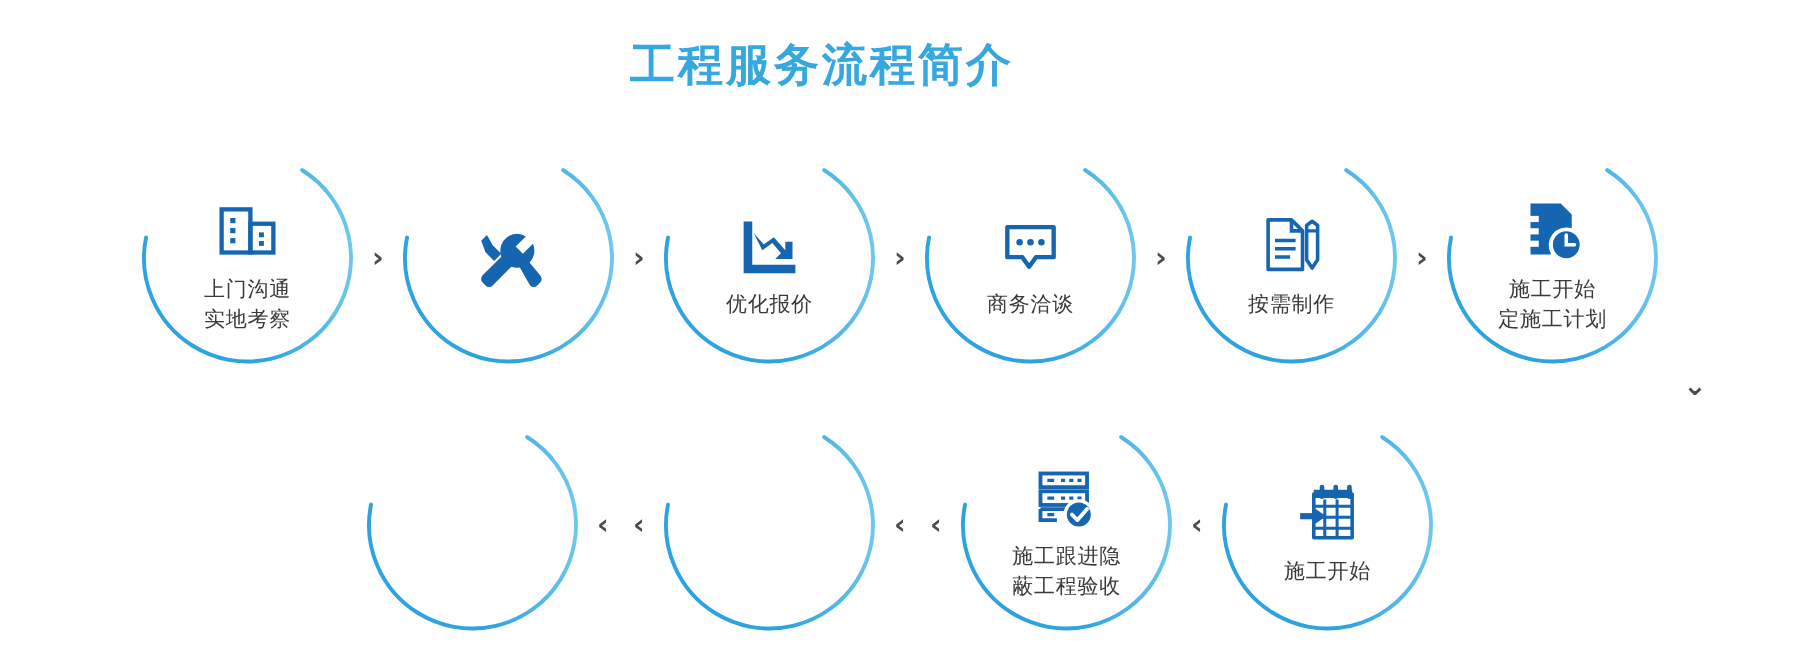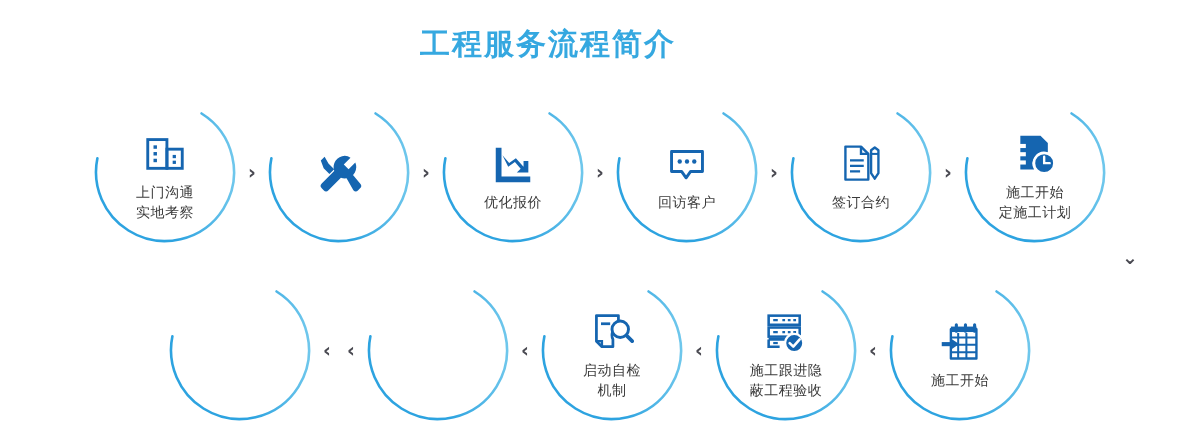"回访客户" span.node-label { text: 回访客户 -> 商务洽谈 }
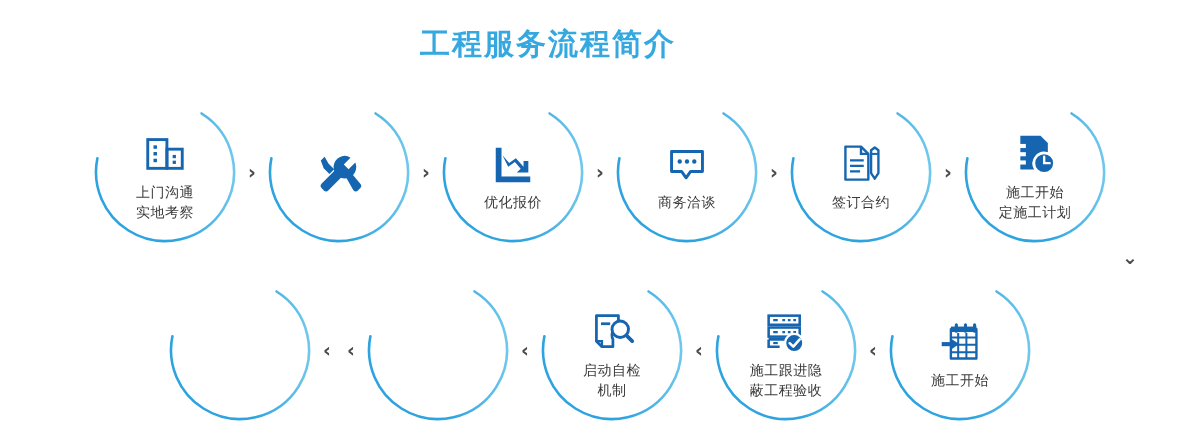"签订合约" span.node-label { text: 签订合约 -> 按需制作 }
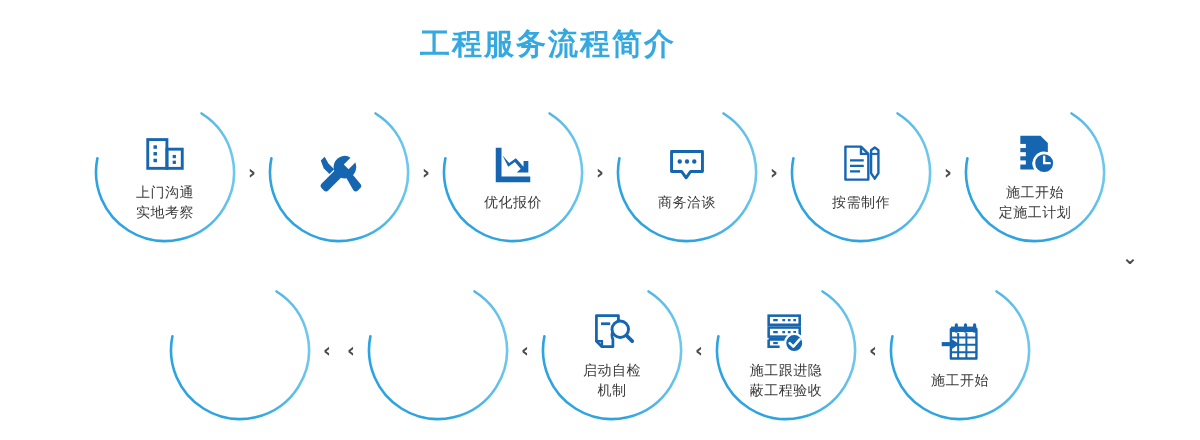"启动自检" div.node { html: <div> <svg> <circle></circle> </svg> <div> <span> <svg> <path></path> <path></path> <path></path> <circle></circle> <path></path> </svg> </span> <span>启动自检 机制</span> </div> </div> -> none }
